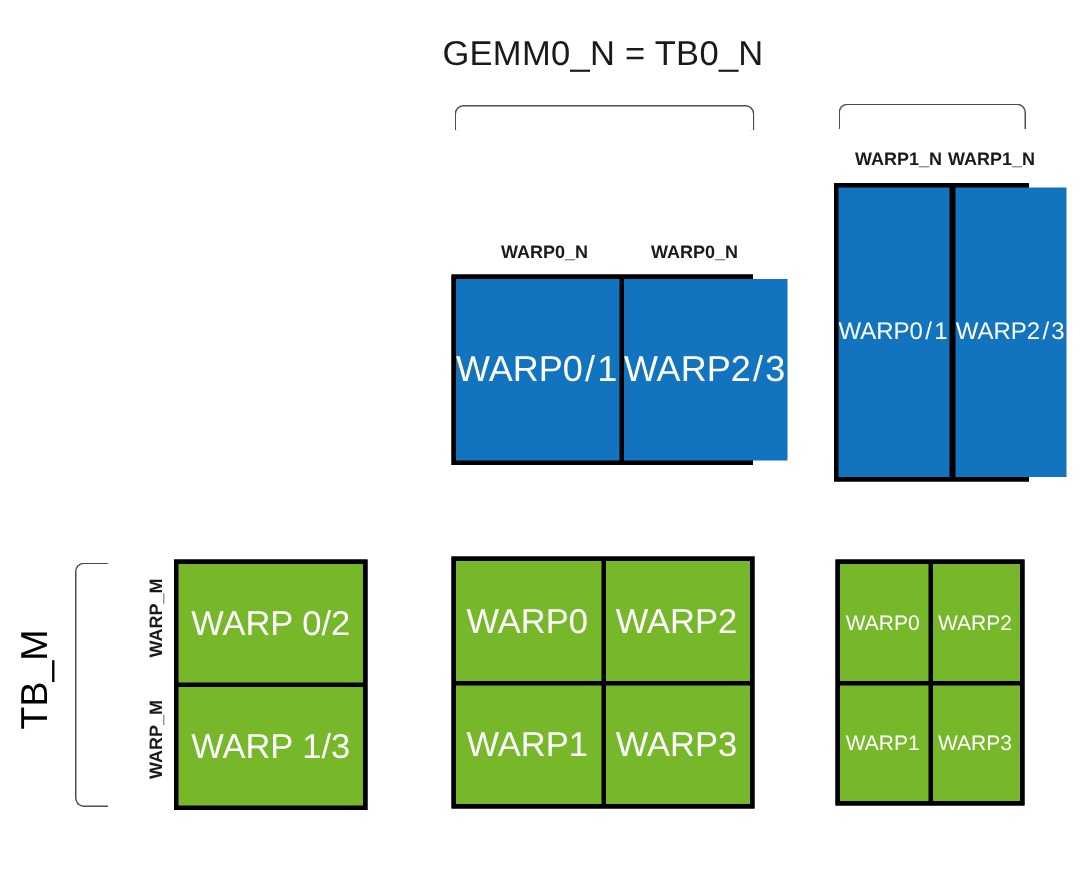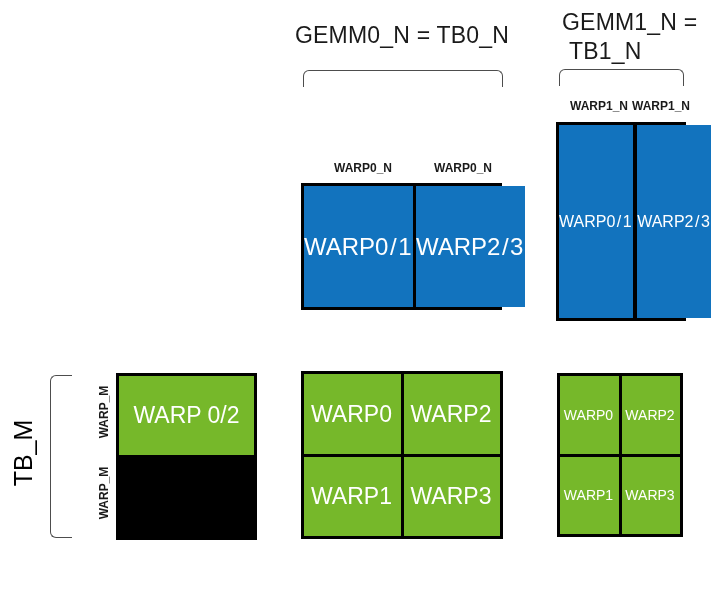"GEMM1_N =" div.big-title { html: <div> <div>GEMM1_N =</div> <div>TB1_N</div> </div> -> none }
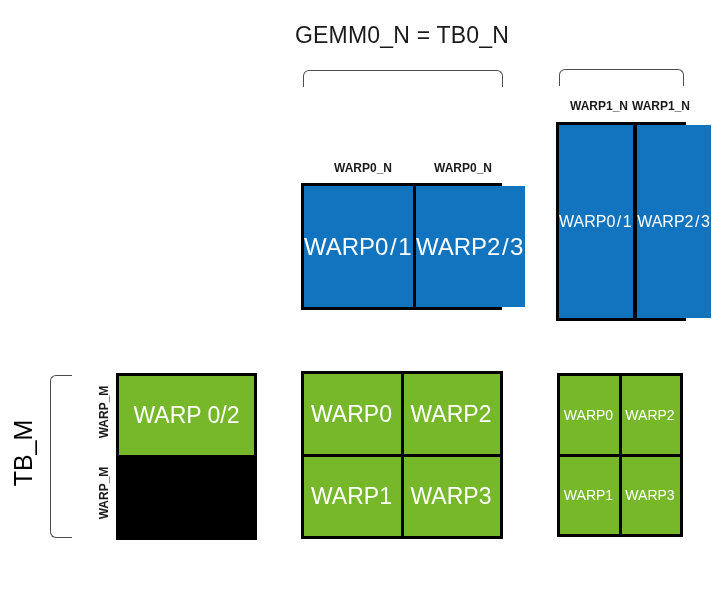"WARP 0/2" #green-left { width: 141px -> 129px }
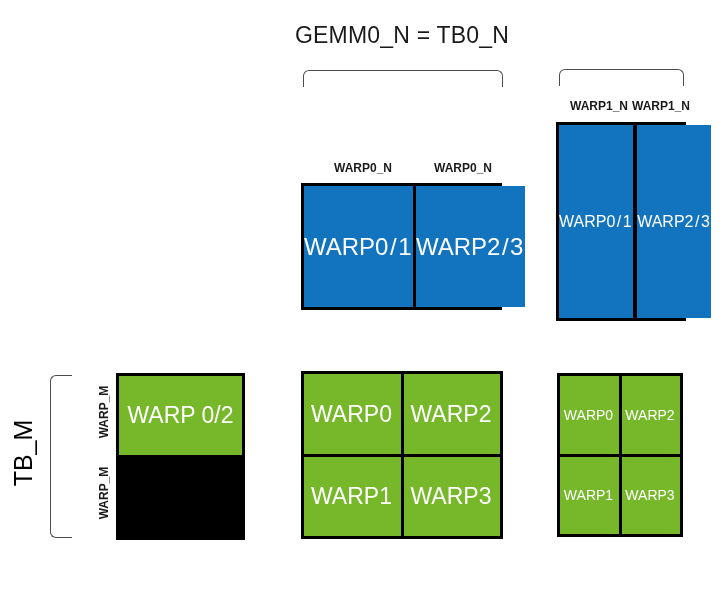"WARP 1/3" div.cell { html: none -> <div> <div>WARP 1/3</div> </div> }
